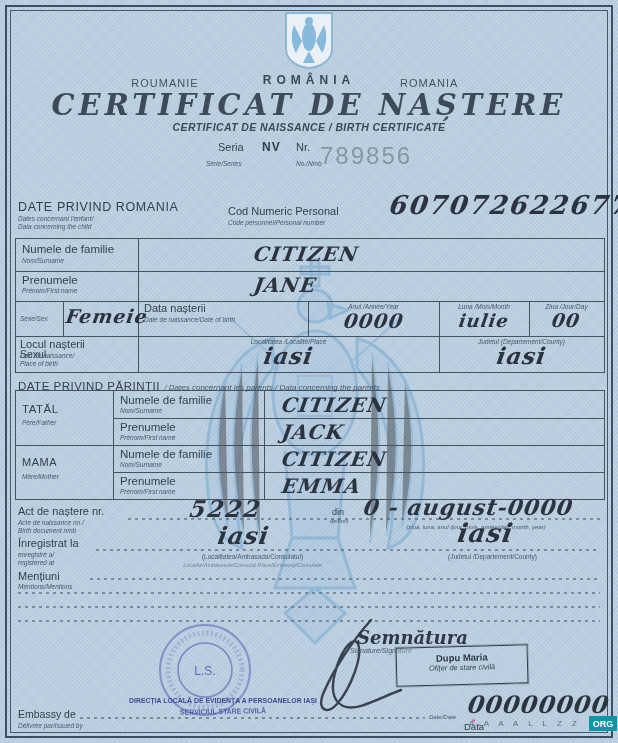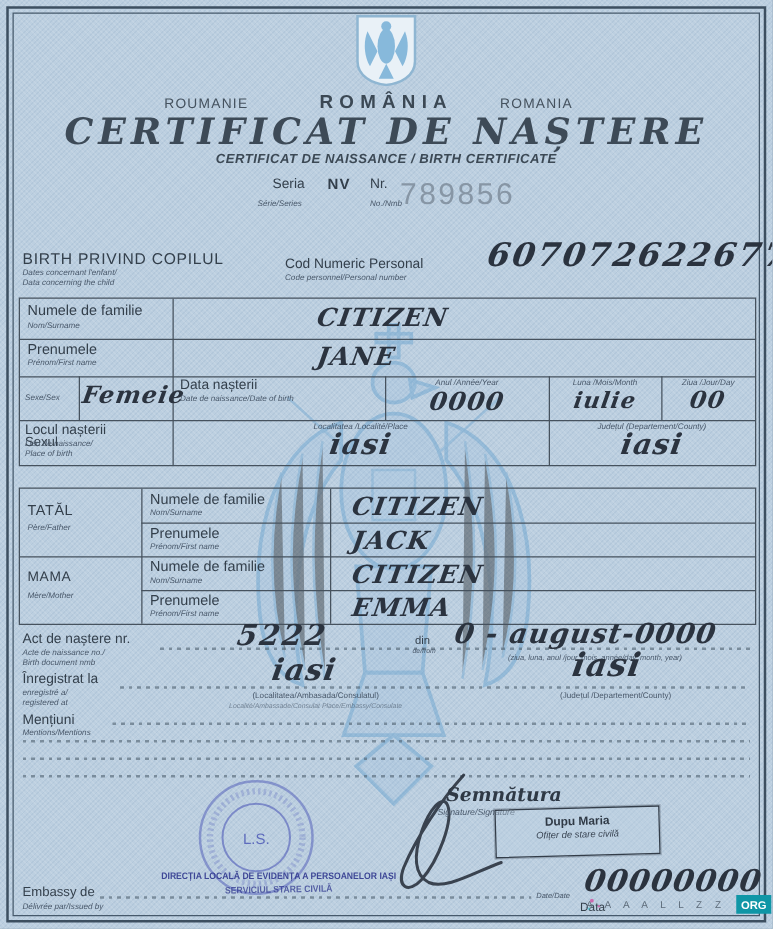"ROMÂNIA" div.abs { font-size: 15px -> 12px }
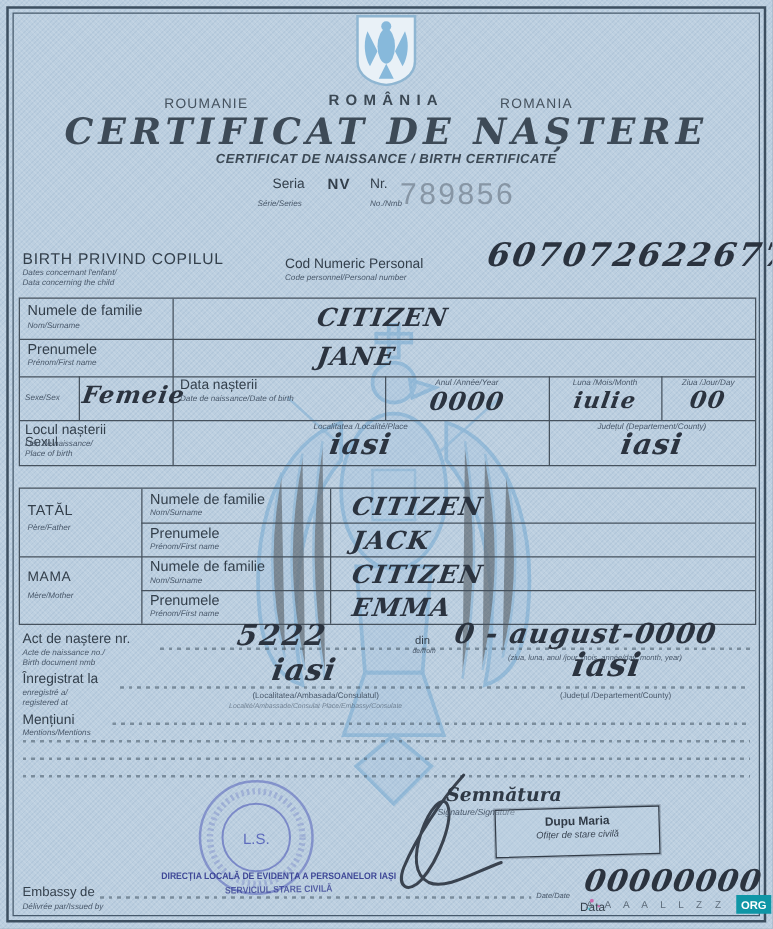"BIRTH PRIVIND COPILUL" div.abs { text: BIRTH PRIVIND COPILUL -> DATE PRIVIND ROMANIA }
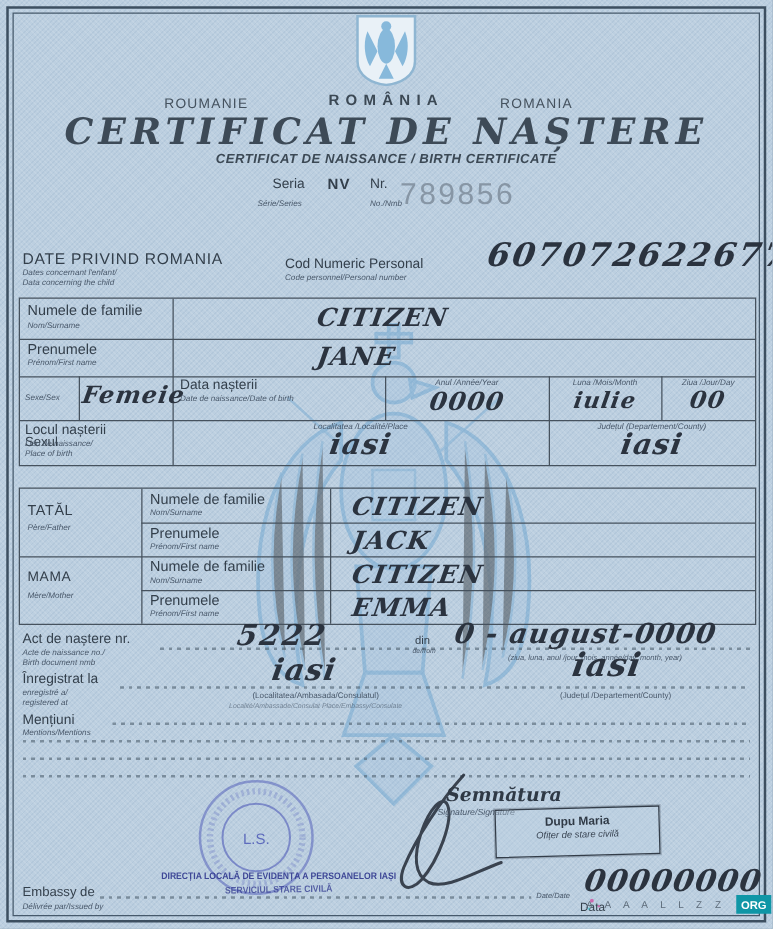"DATE PRIVIND PĂRINȚII / Dates" div.abs { html: none -> <div> <span>DATE PRIVIND PĂRINȚII</span> <span>/ Dates concernant les parents / Data concerning the parents</span> </div> }
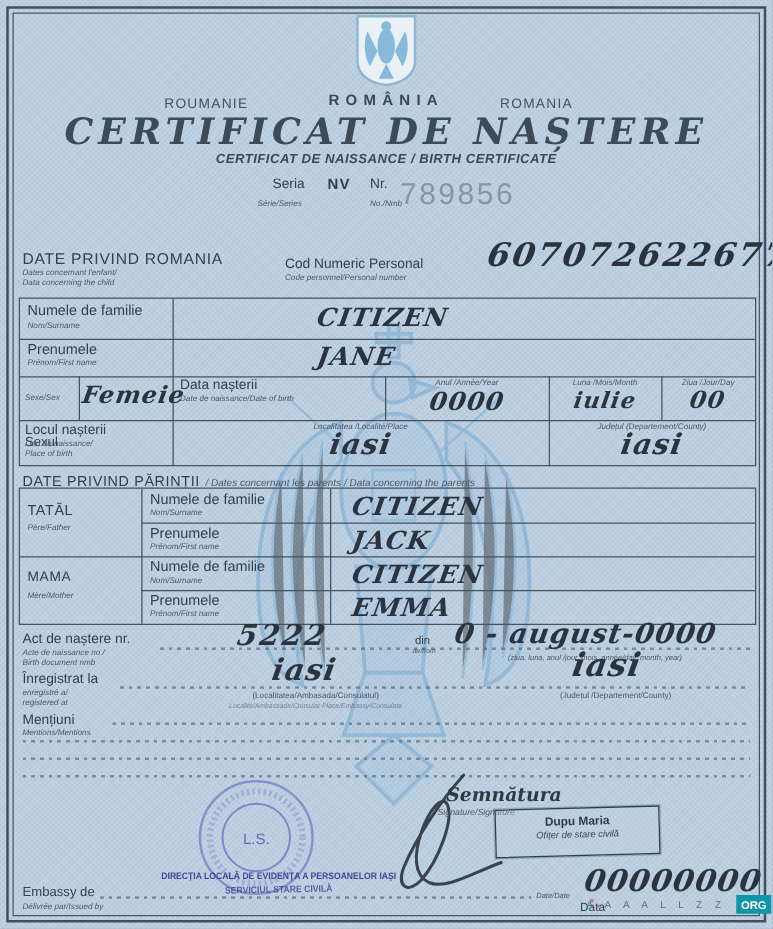"Semnătura" div.abs { font-size: 15px -> 18px }
